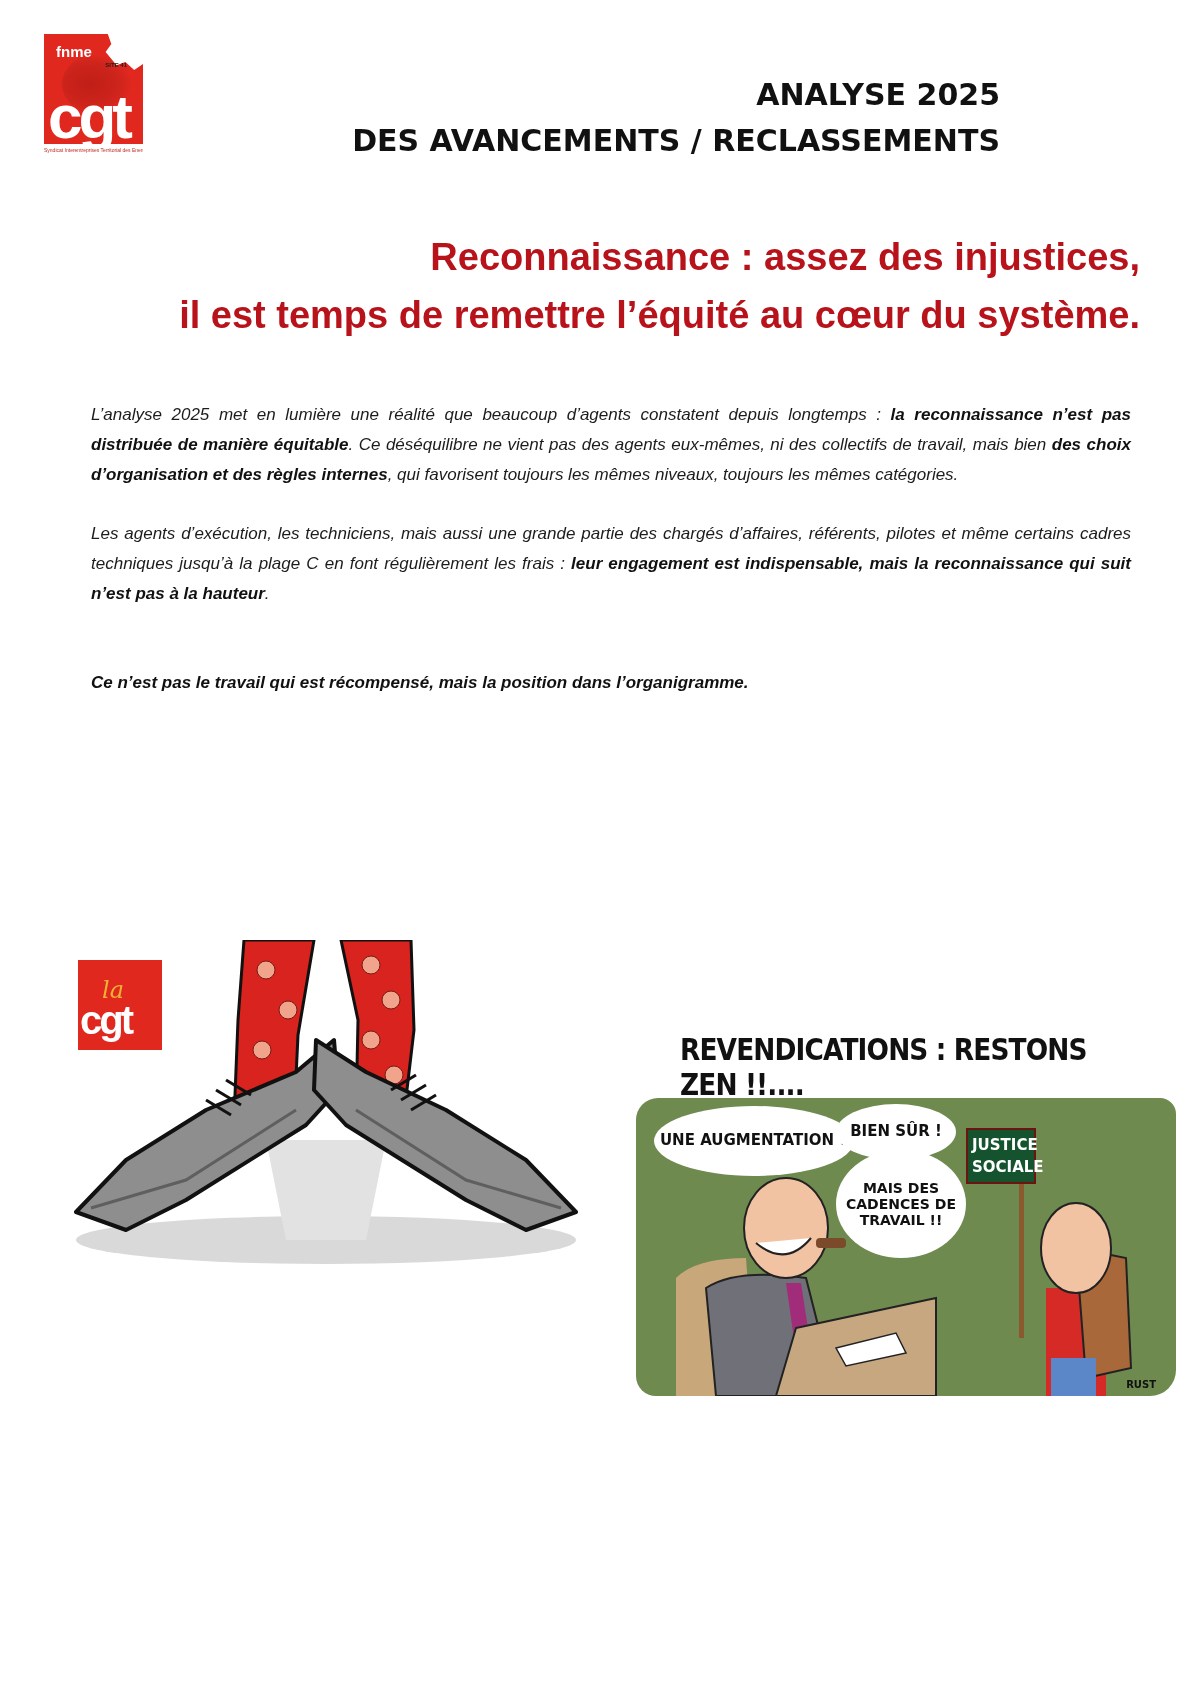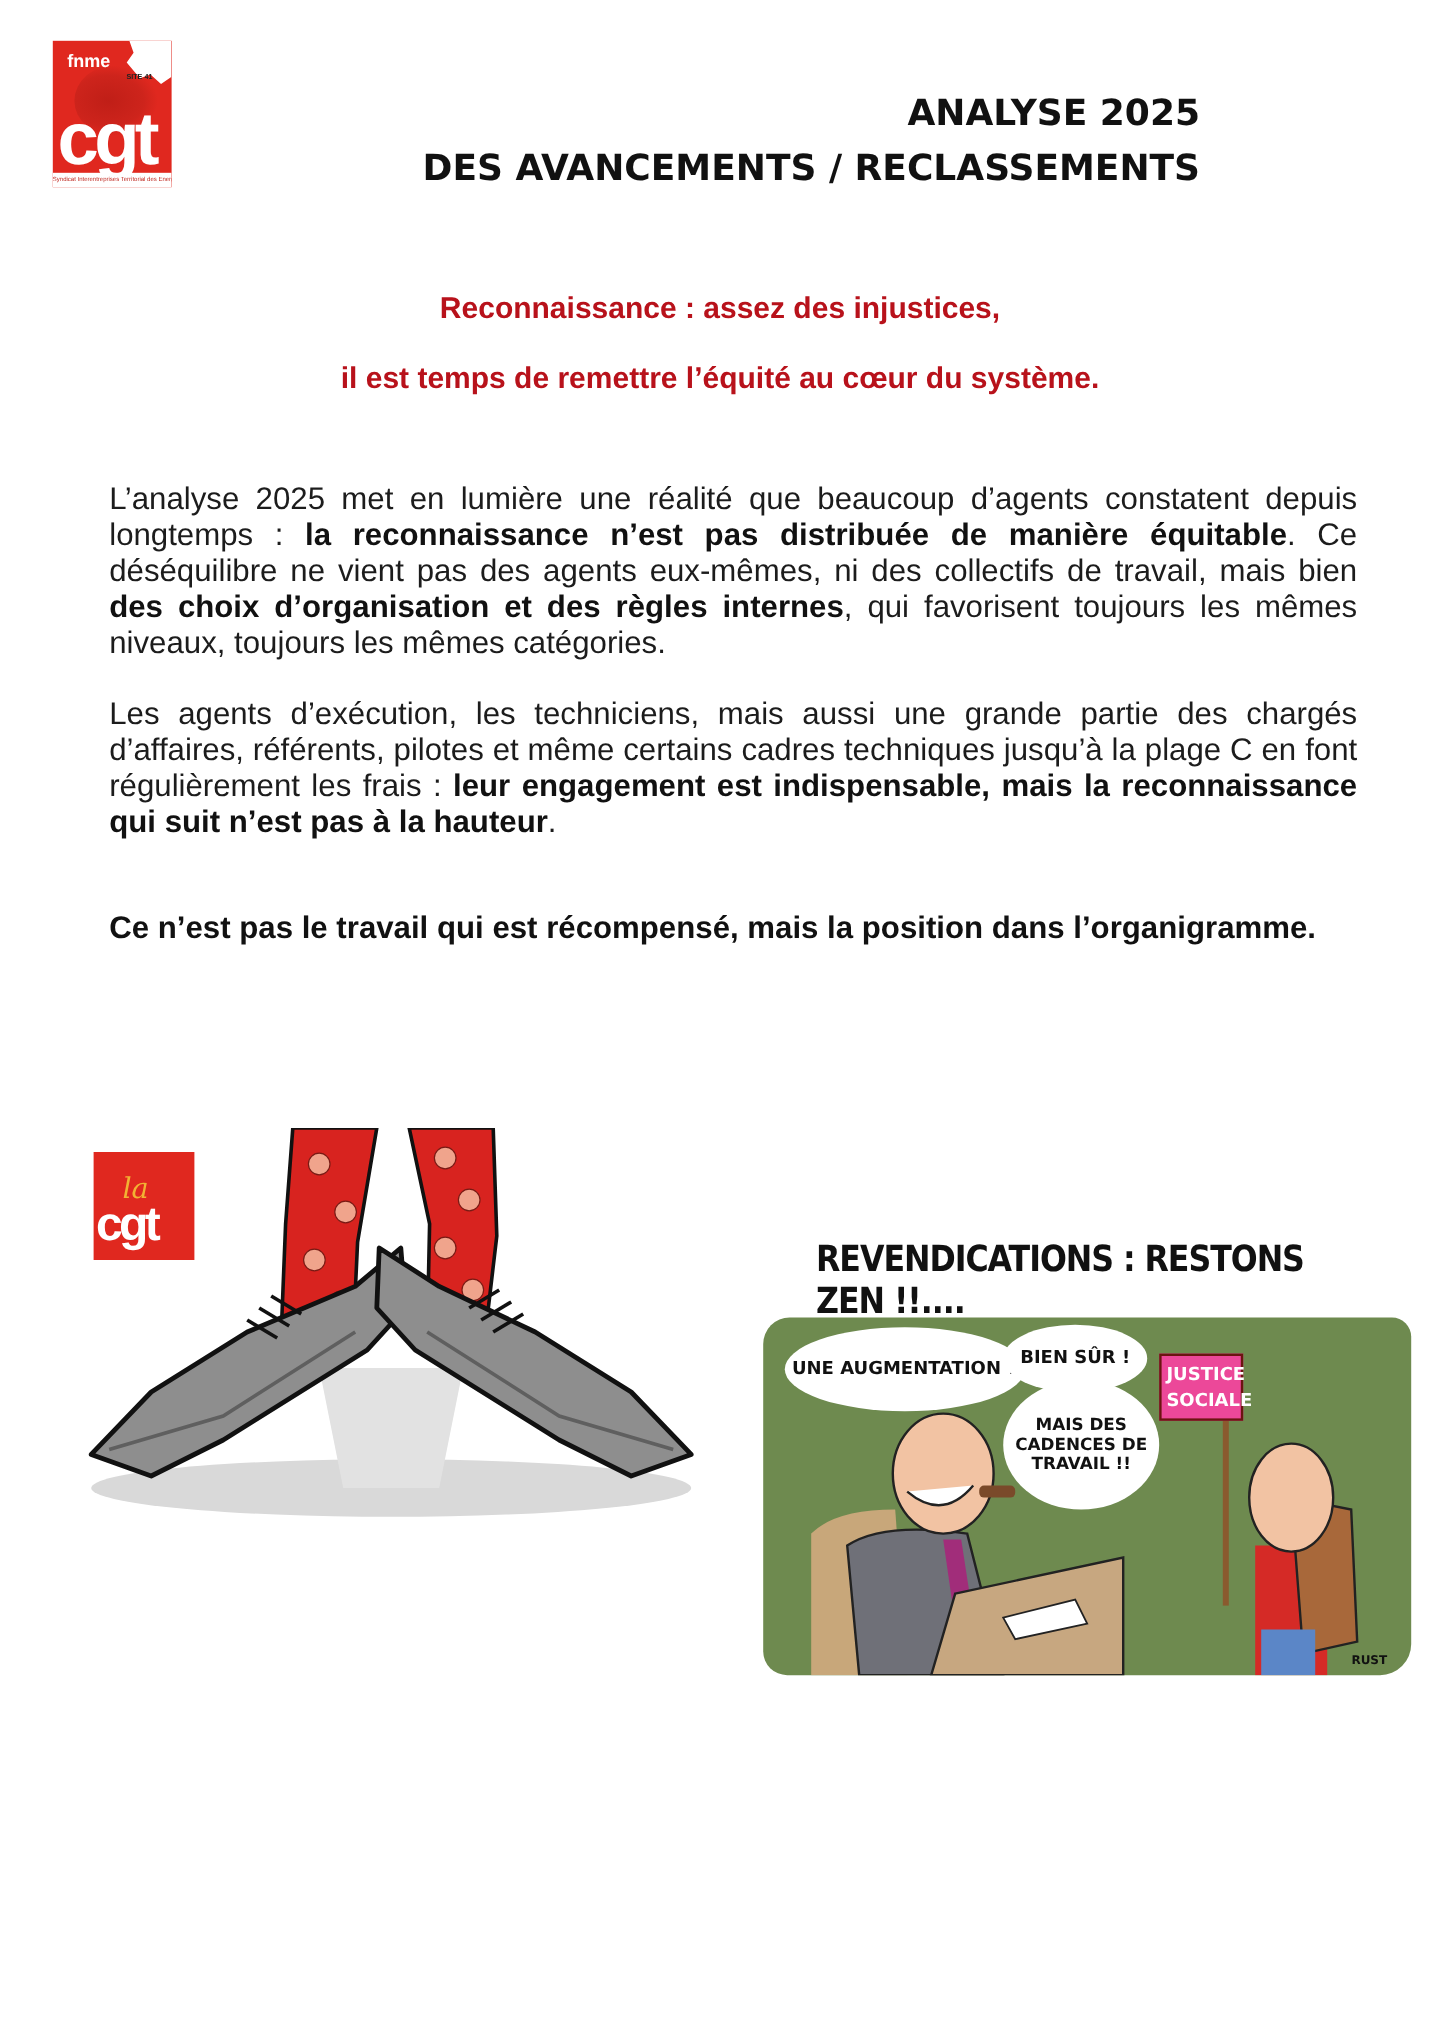"Reconnaissance : assez des injustices," .headline { font-size: 25px -> 38px; text-align: center -> right }
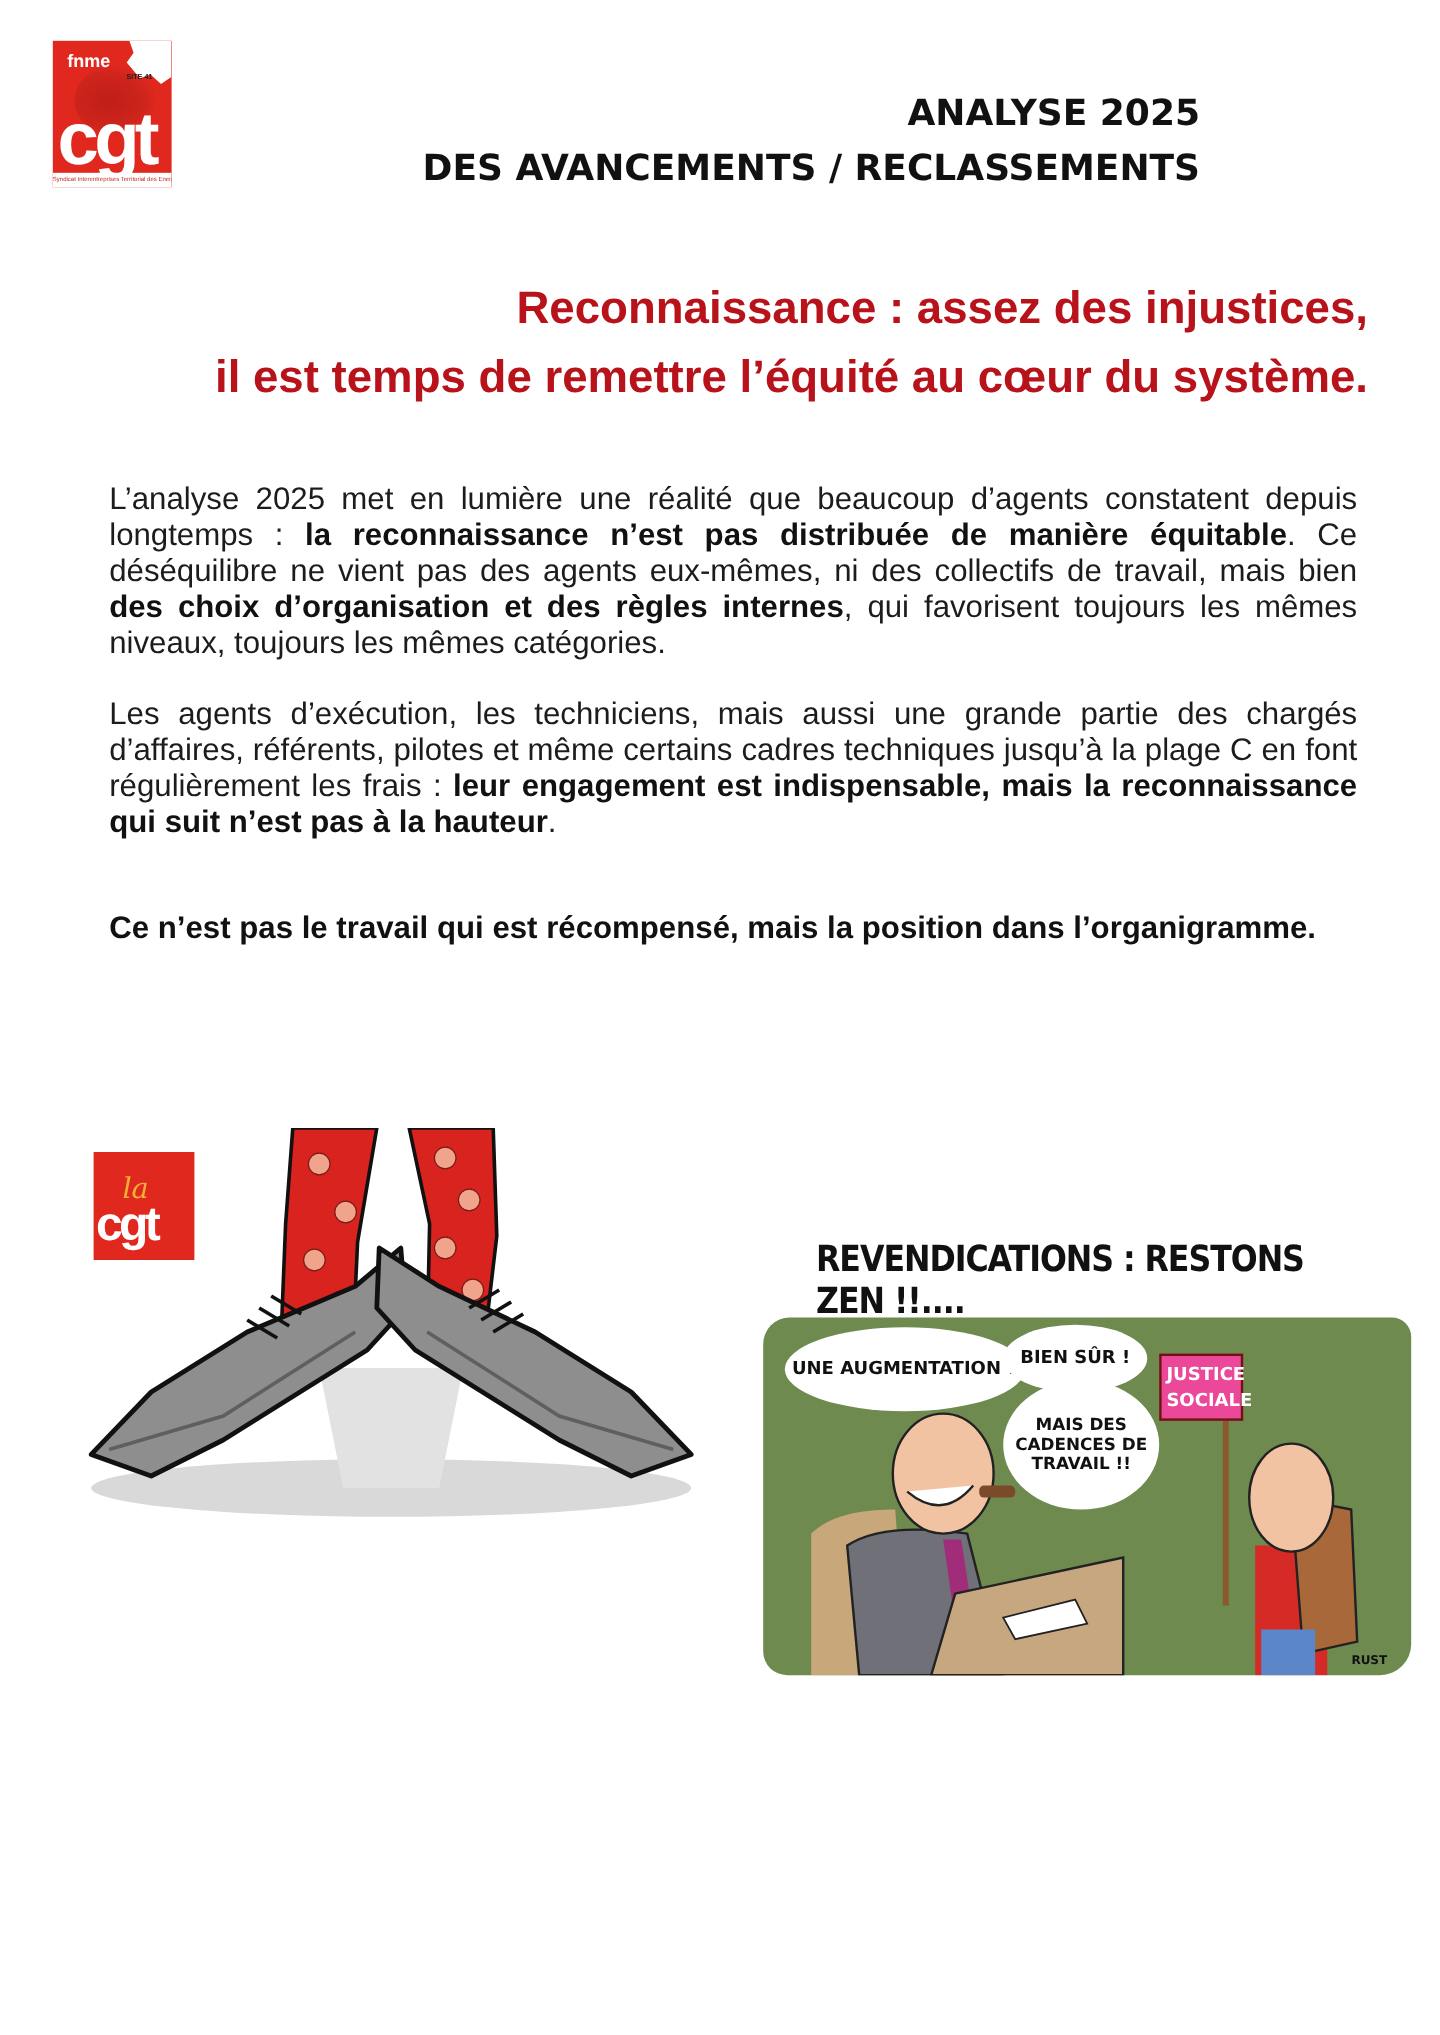"L’analyse 2025 met en lumière" .body-text { font-size: 26px -> 17px; font-style: none -> italic }
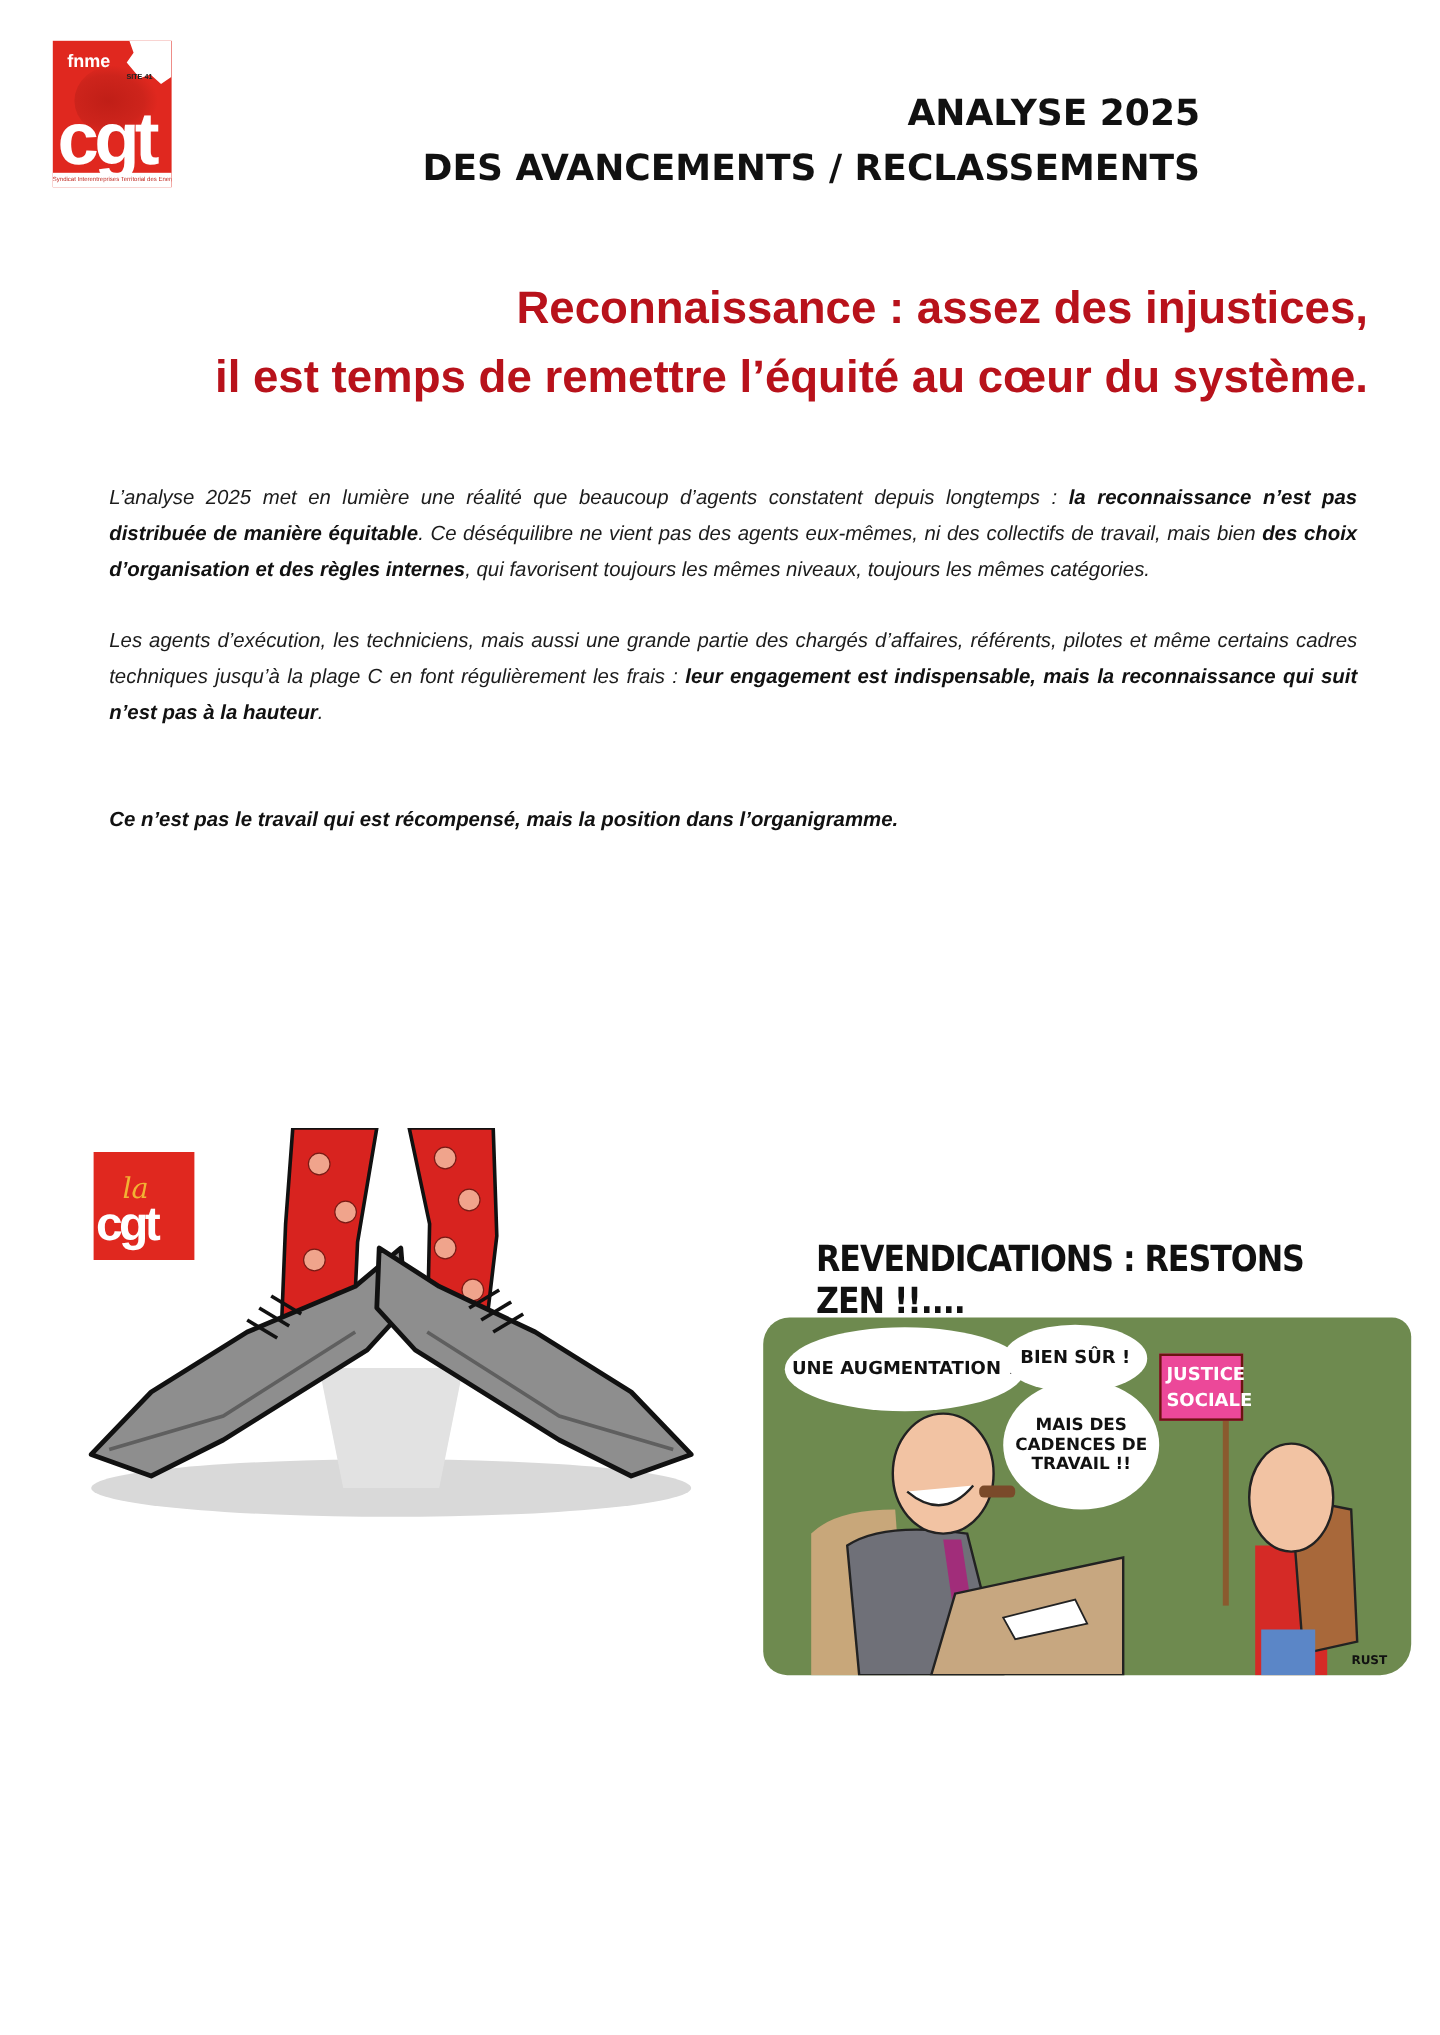"JUSTICE SOCIALE" .sign { background: #ec4899 -> #14532d }
